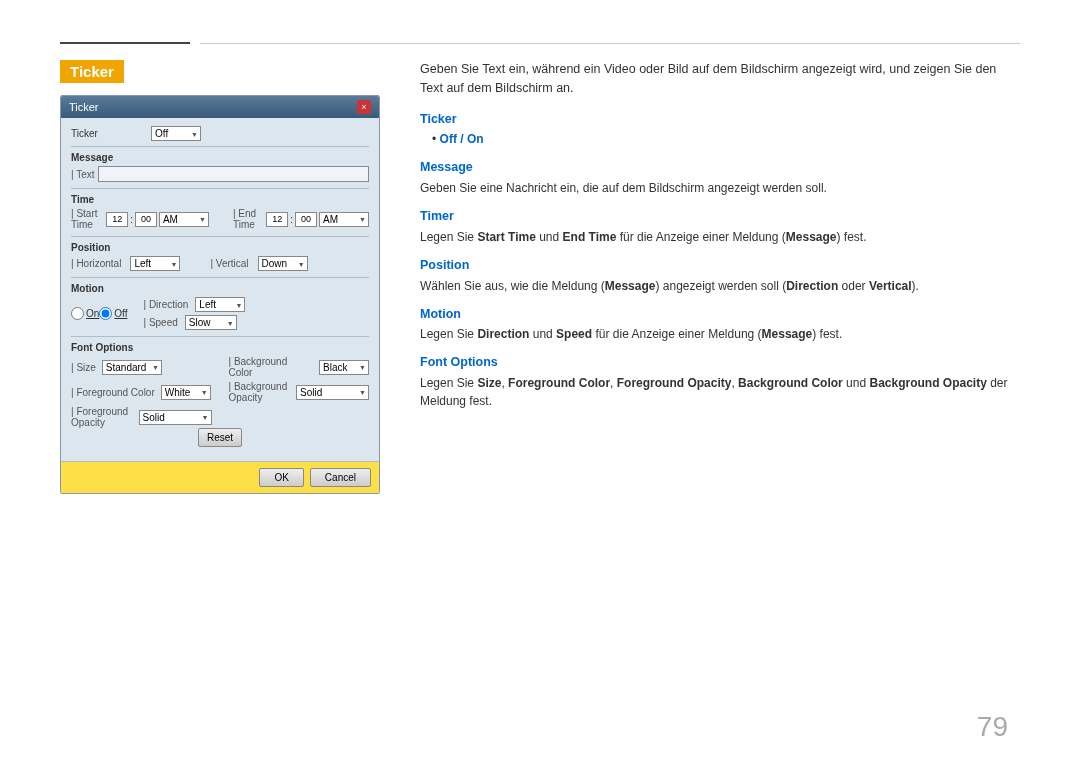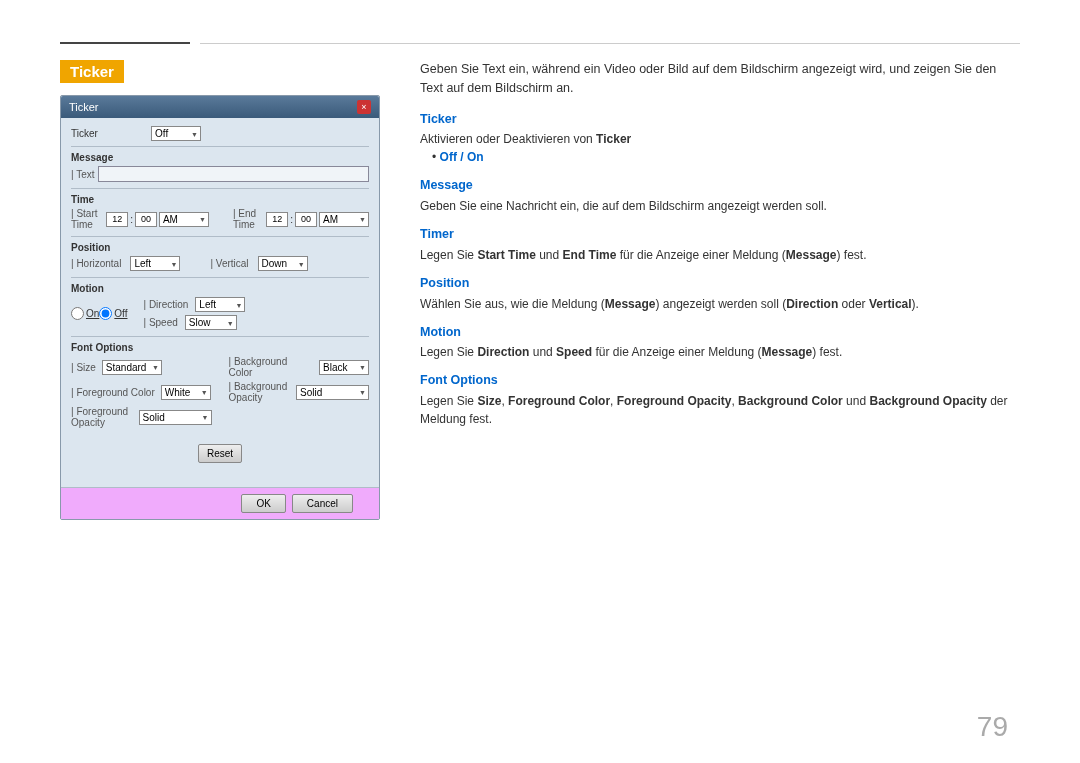"Aktivieren oder Deaktivieren von Ticker" p.desc-text { html: <p>Aktivieren oder Deaktivieren von <strong>Ticker</strong></p> -> none }
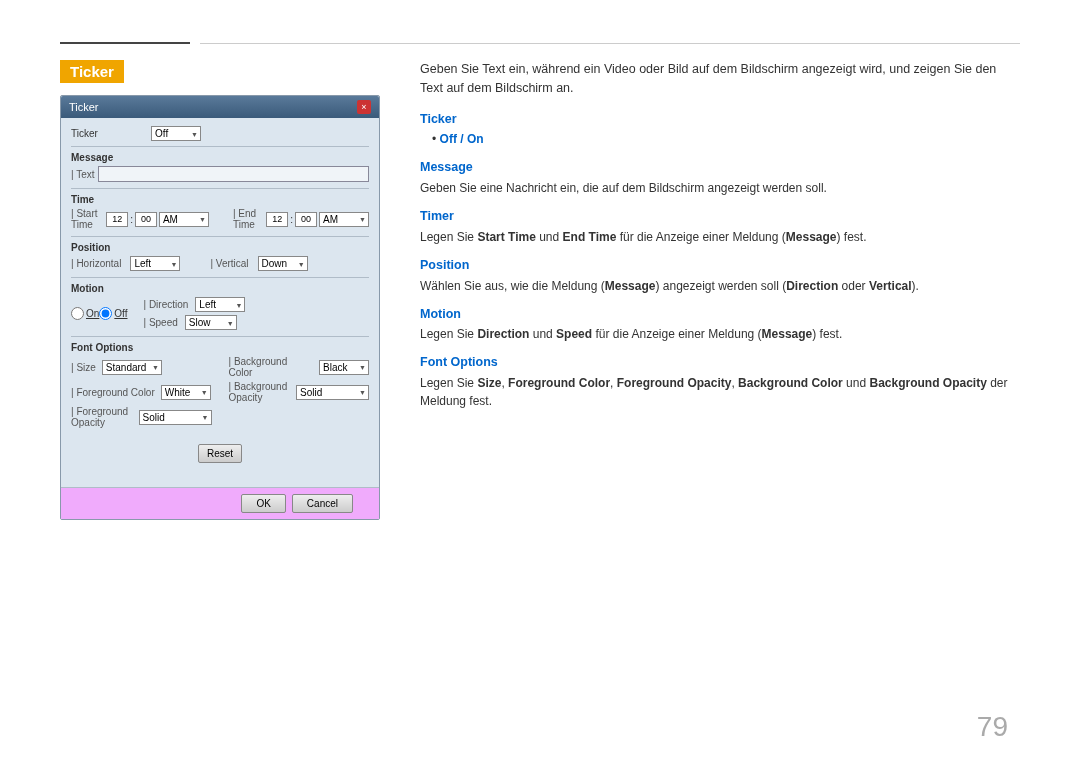"Reset" .reset-btn { margin: 16px auto -> 0 auto }
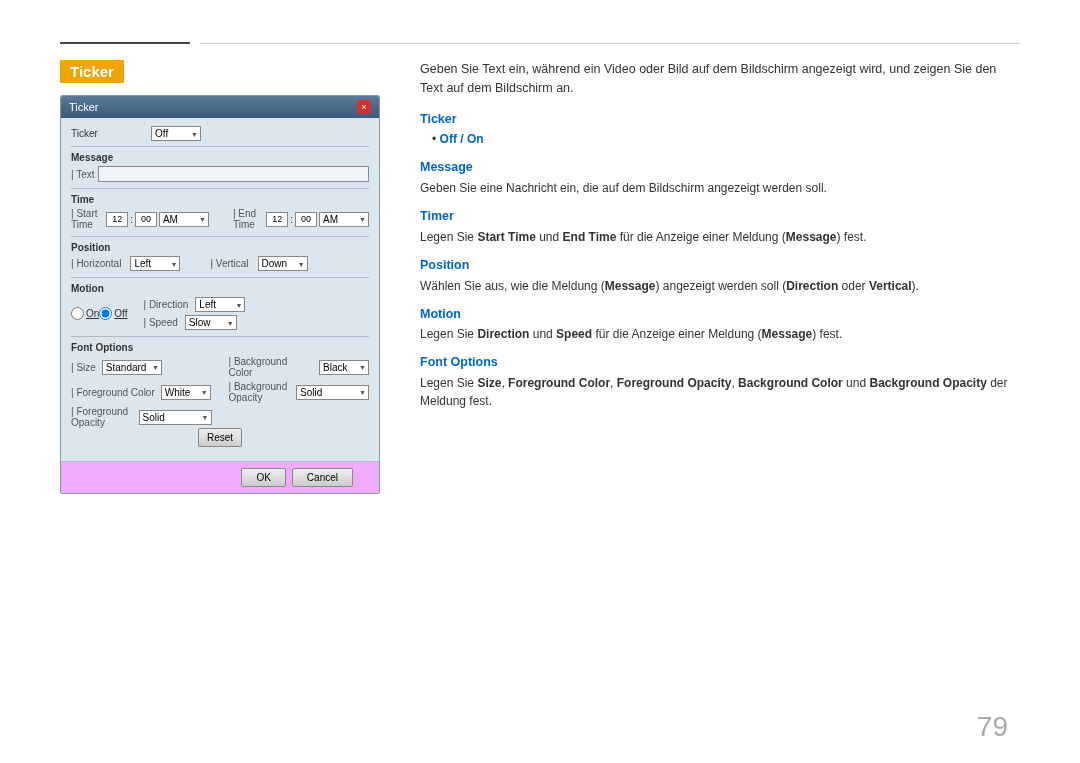"OK" .dialog-footer { background: #f0abfc -> #fde047; padding: 6px 26px -> 6px 8px }
